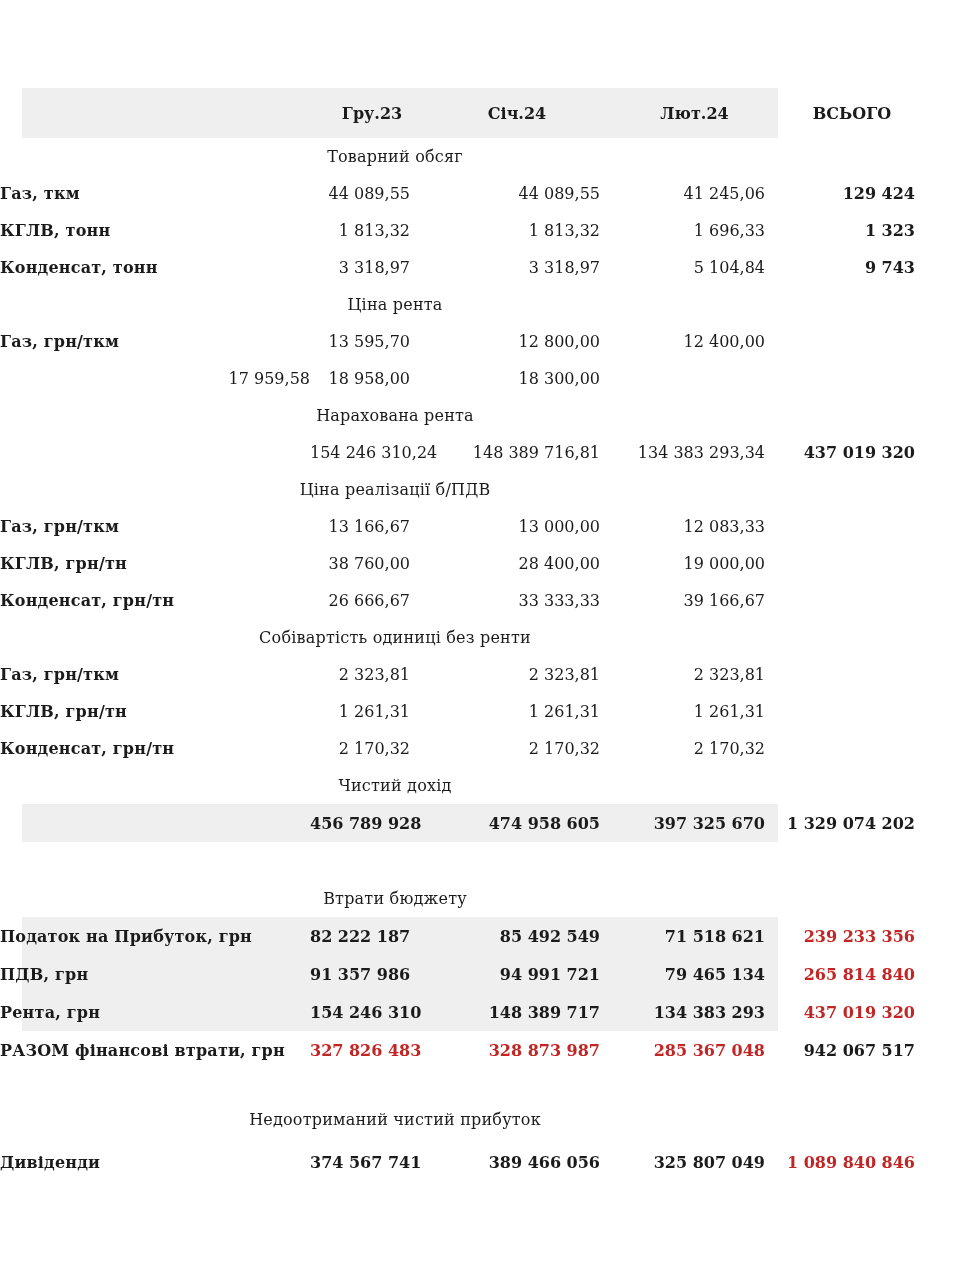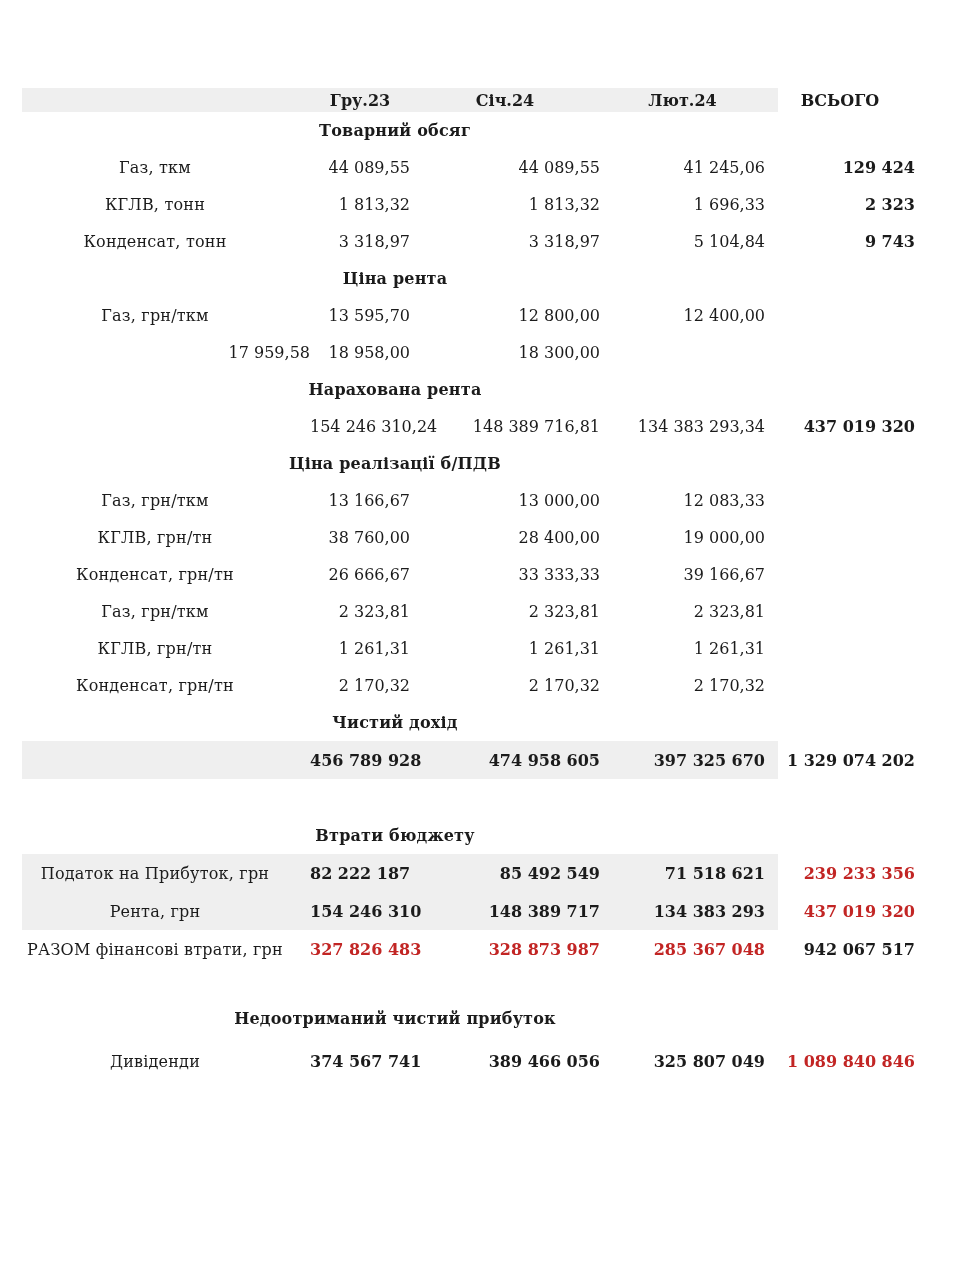"Гру.23" .row.hdr { height: 24px -> 50px; padding-left: none -> 12px }
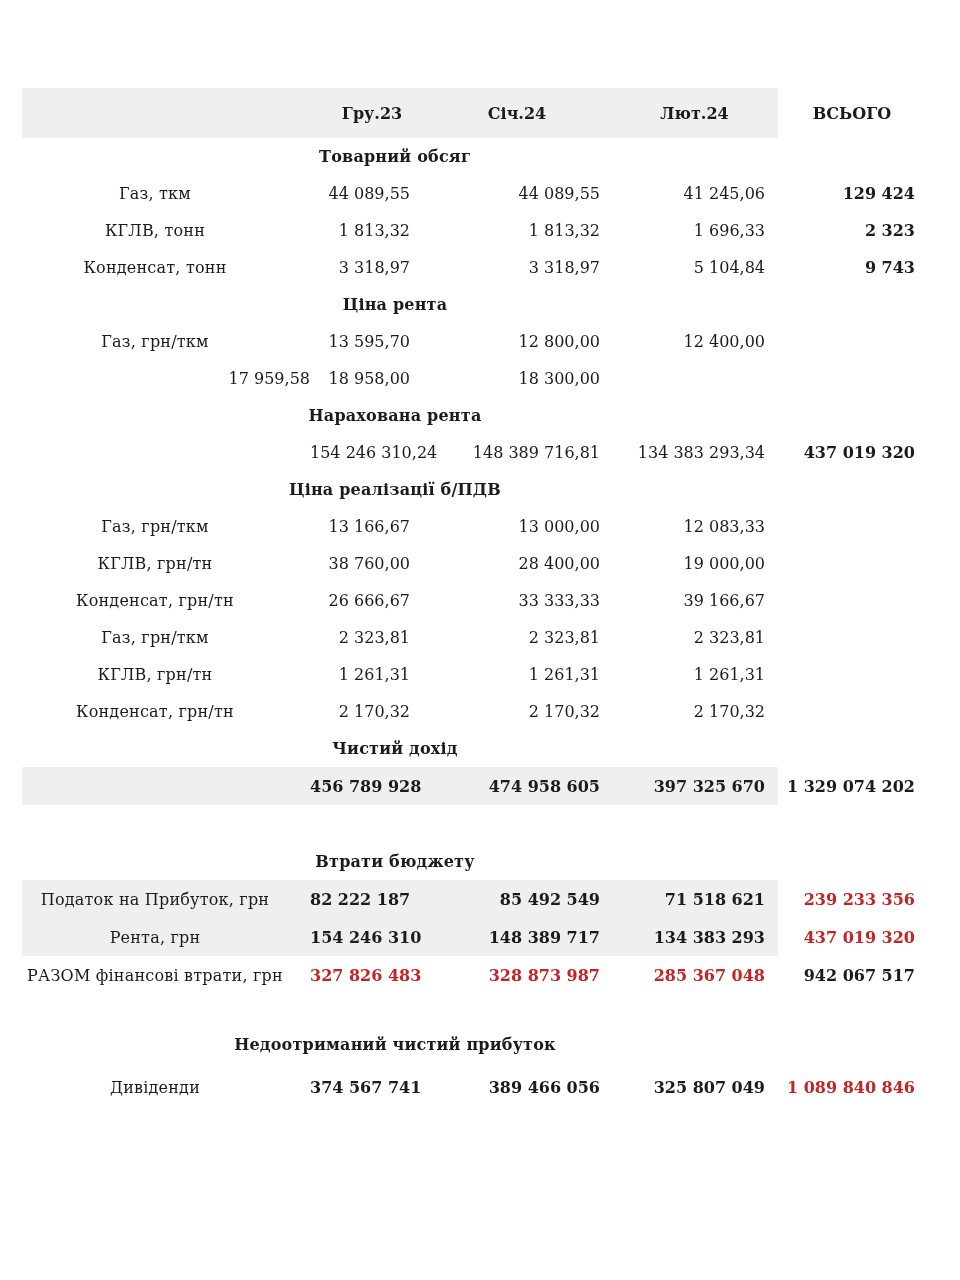"Товарний обсяг" .section-title { font-weight: bold -> normal }
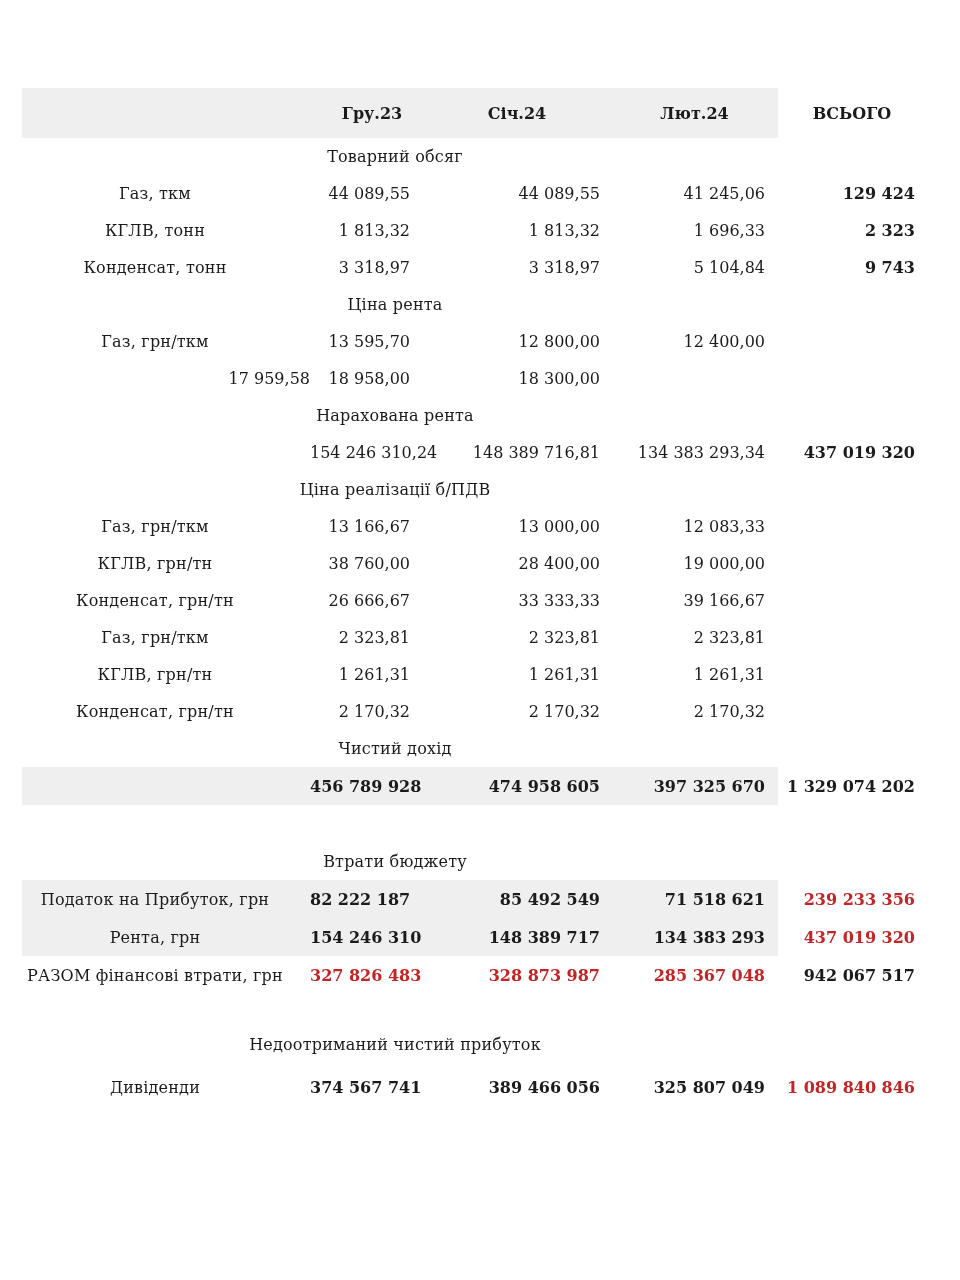"Газ, ткм" .label { font-weight: normal -> bold; text-align: center -> none }
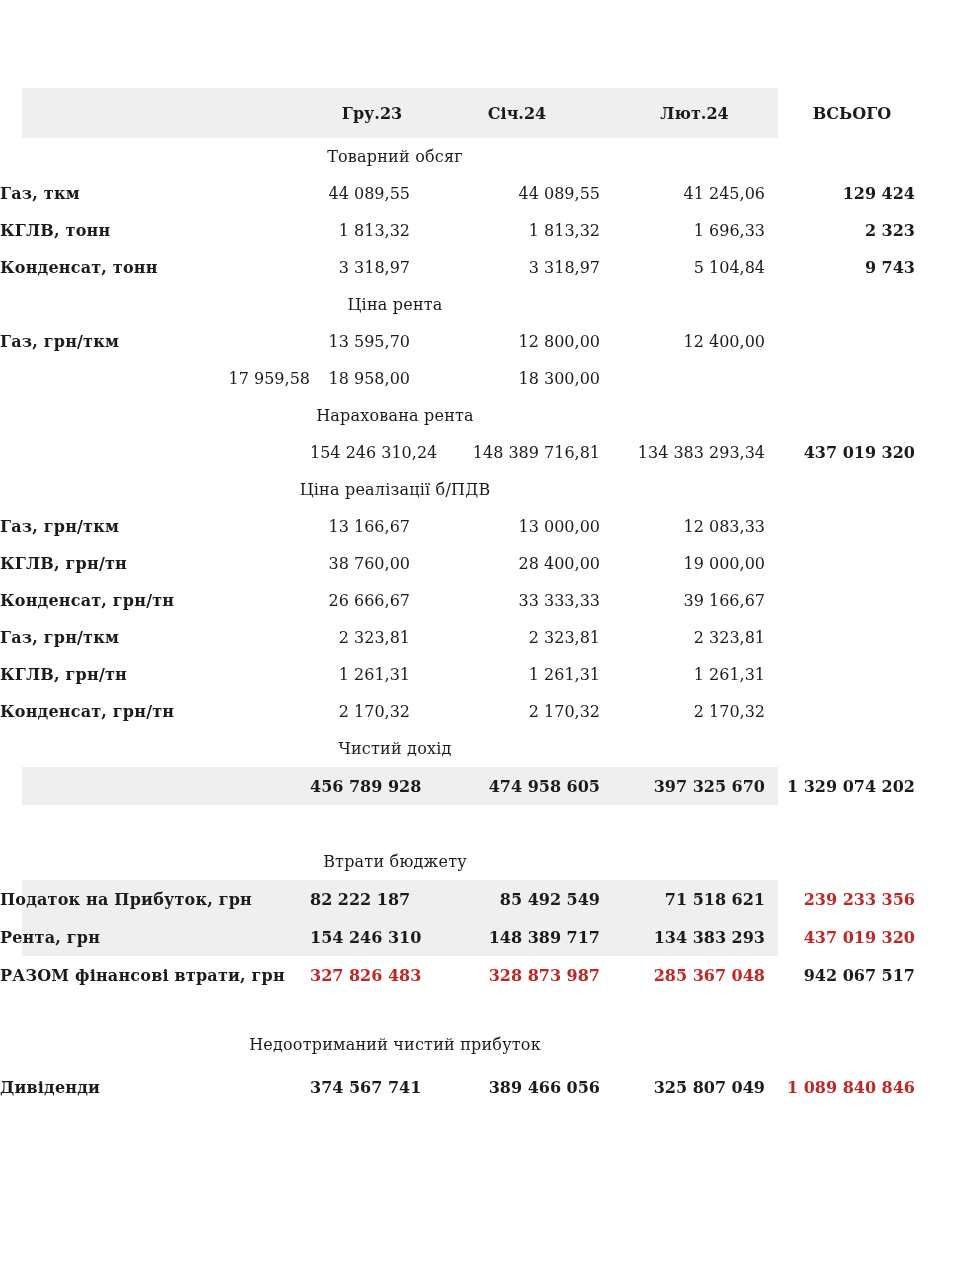"2 323" div.cell { text: 2 323 -> 1 323 }
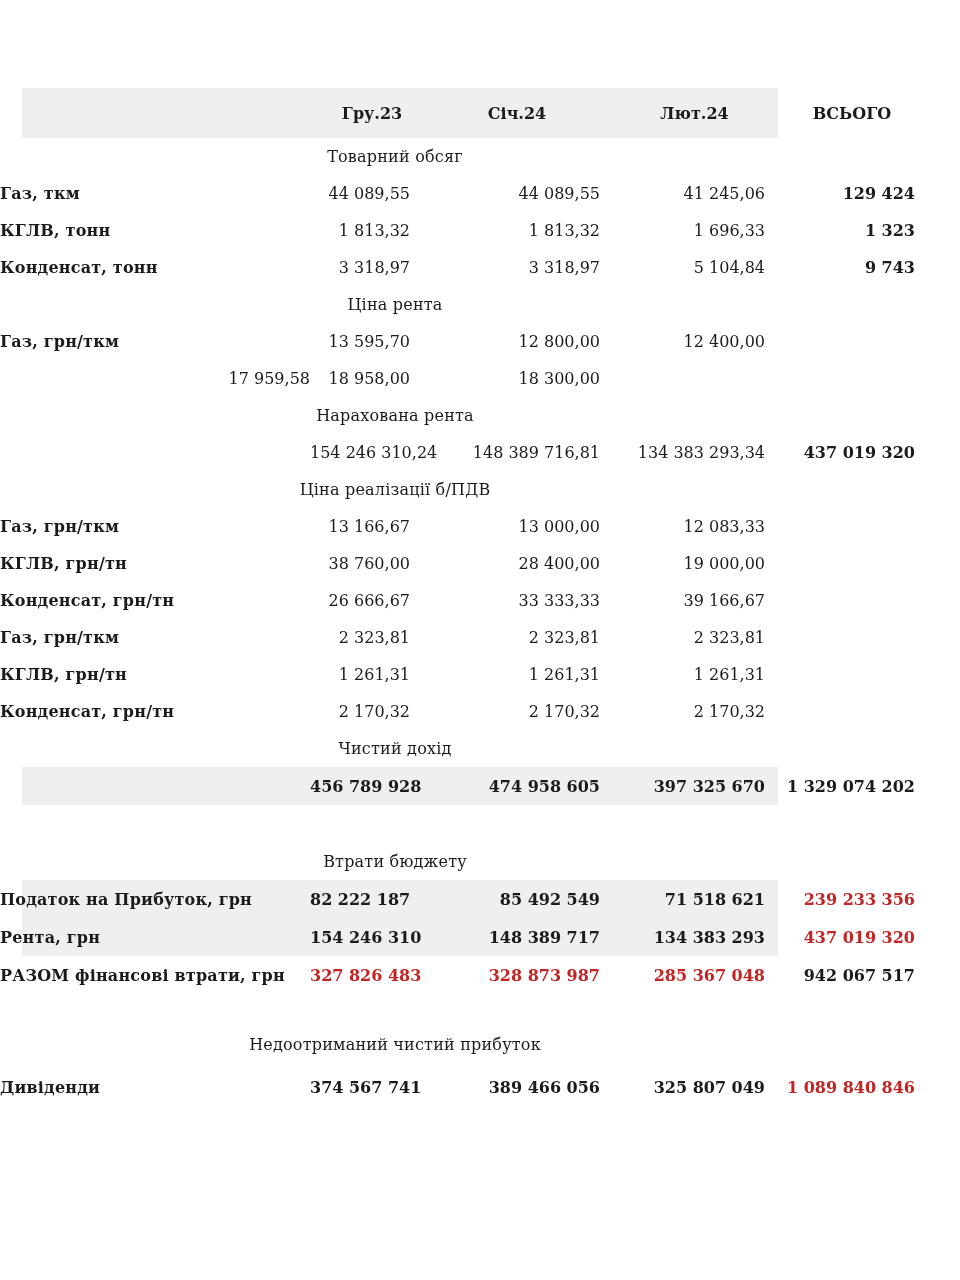"Собівартість одиниці без ренти" div.section-title { html: none -> <div>Собівартість одиниці без ренти</div> }
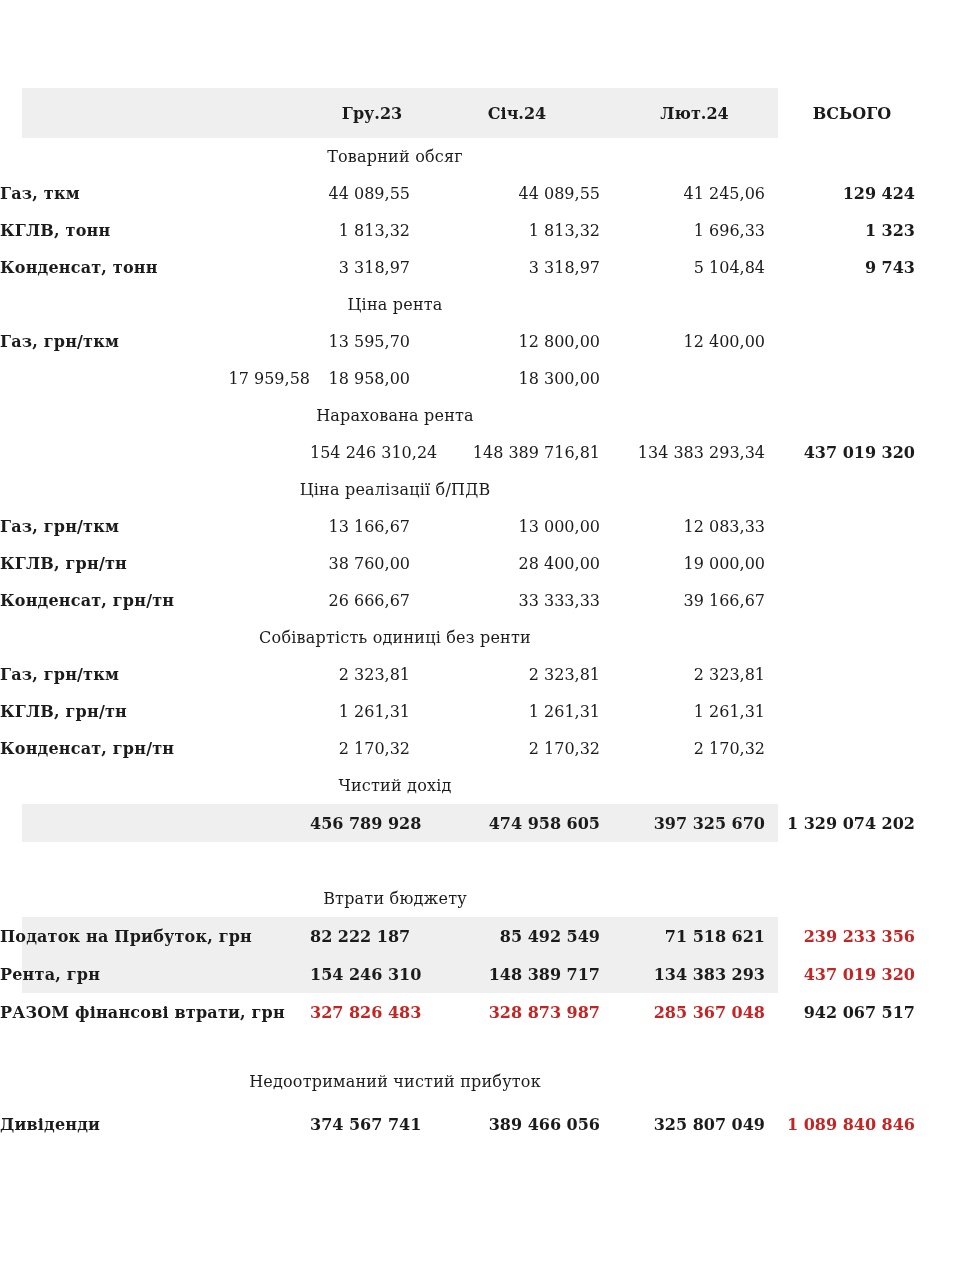"ПДВ, грн" div.row { html: none -> <div> <div>ПДВ, грн</div> <div>91 357 986</div> <div>94 991 721</div> <div>79 465 134</div> <div>265 814 840</div> </div> }
